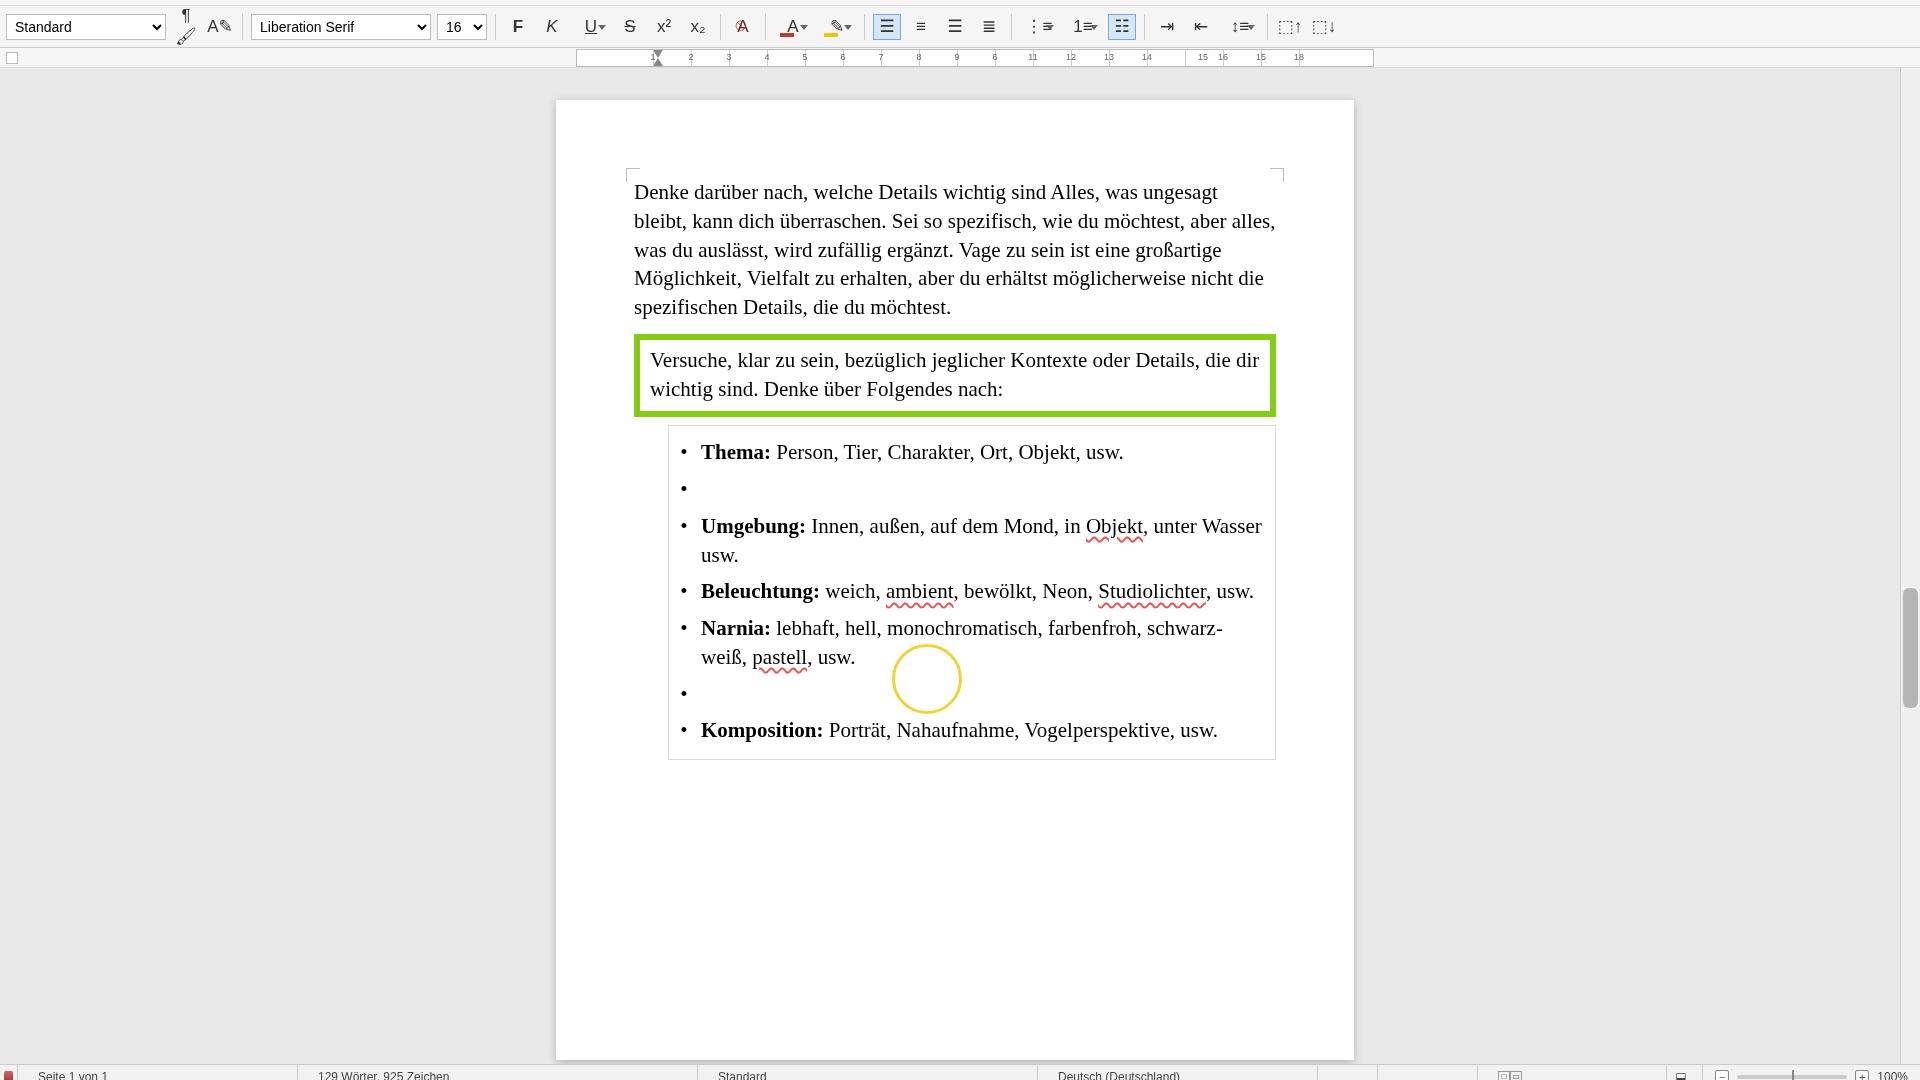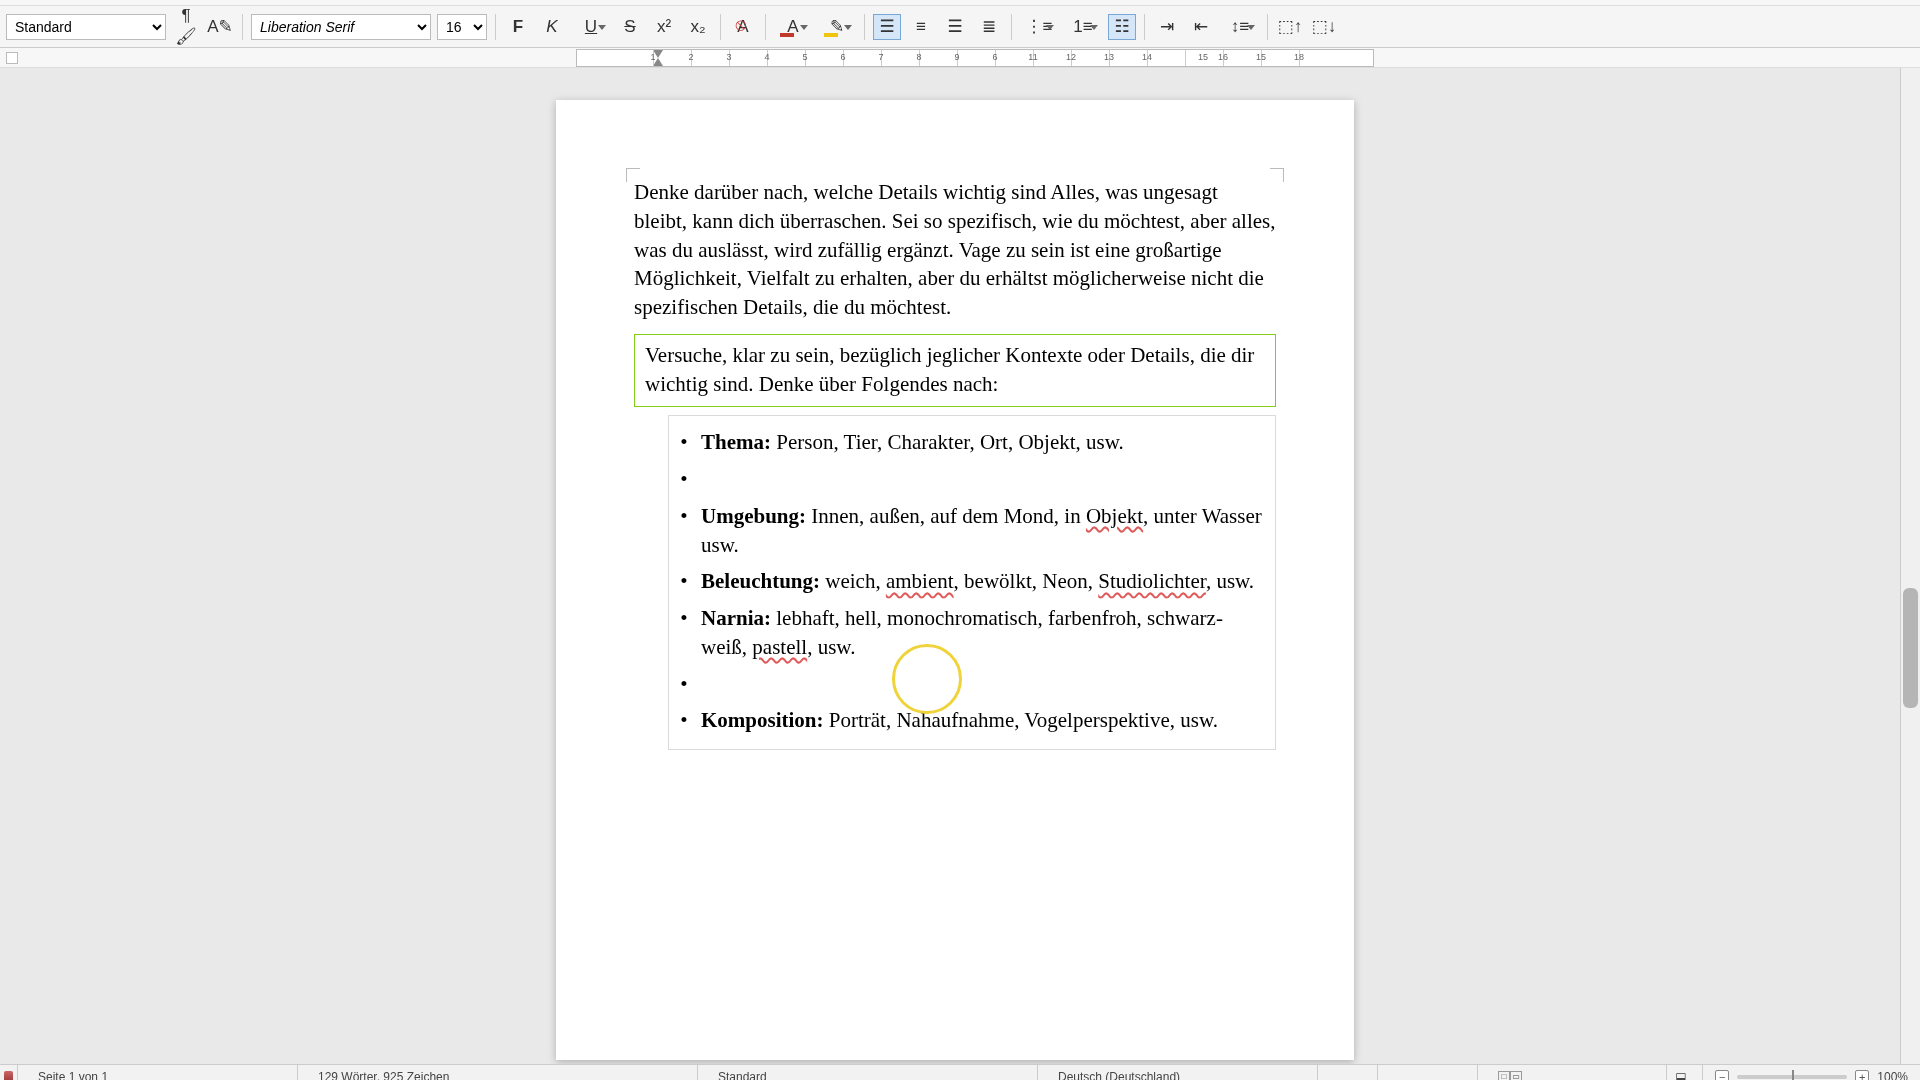"Liberation Serif" .sel.font { font-style: italic -> none }
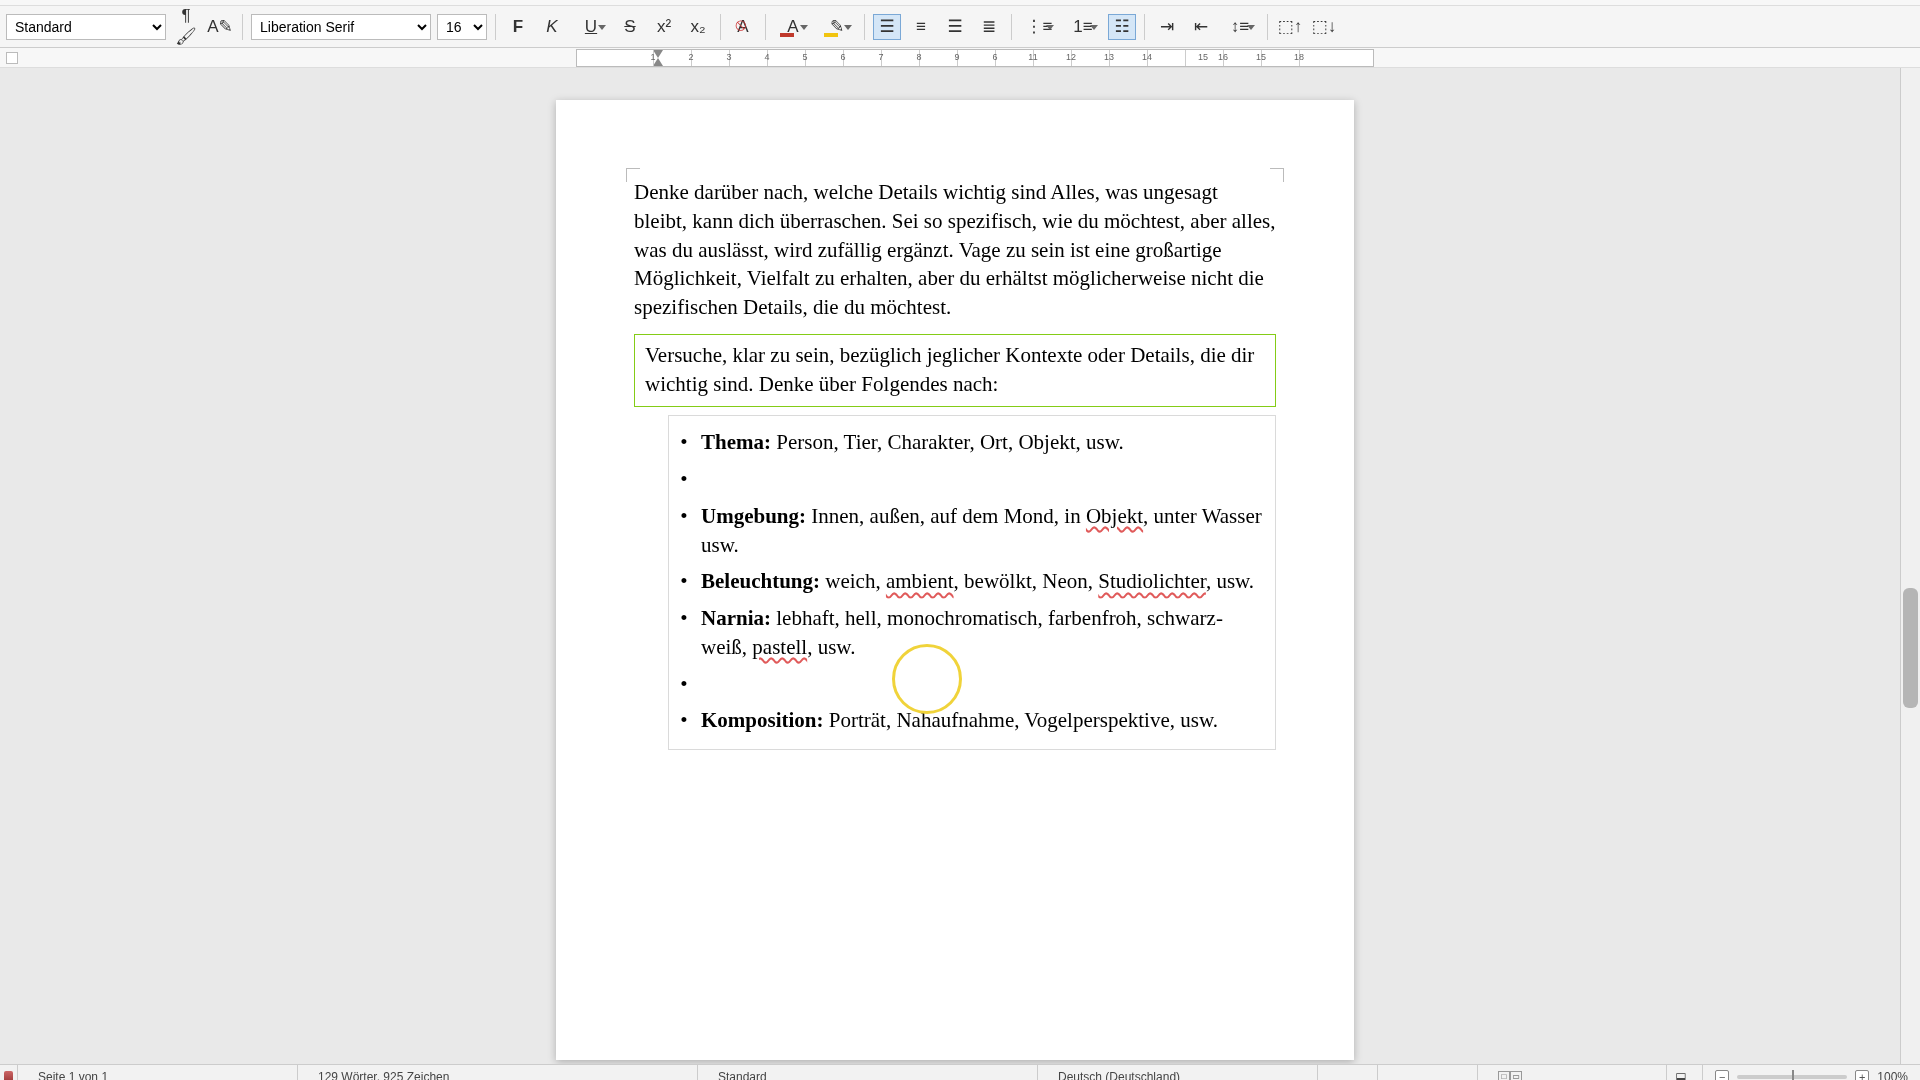"Versuche, klar zu sein, bezüglich" .box { border: 1px solid #84cc16 -> 6px solid #84cc16 }
